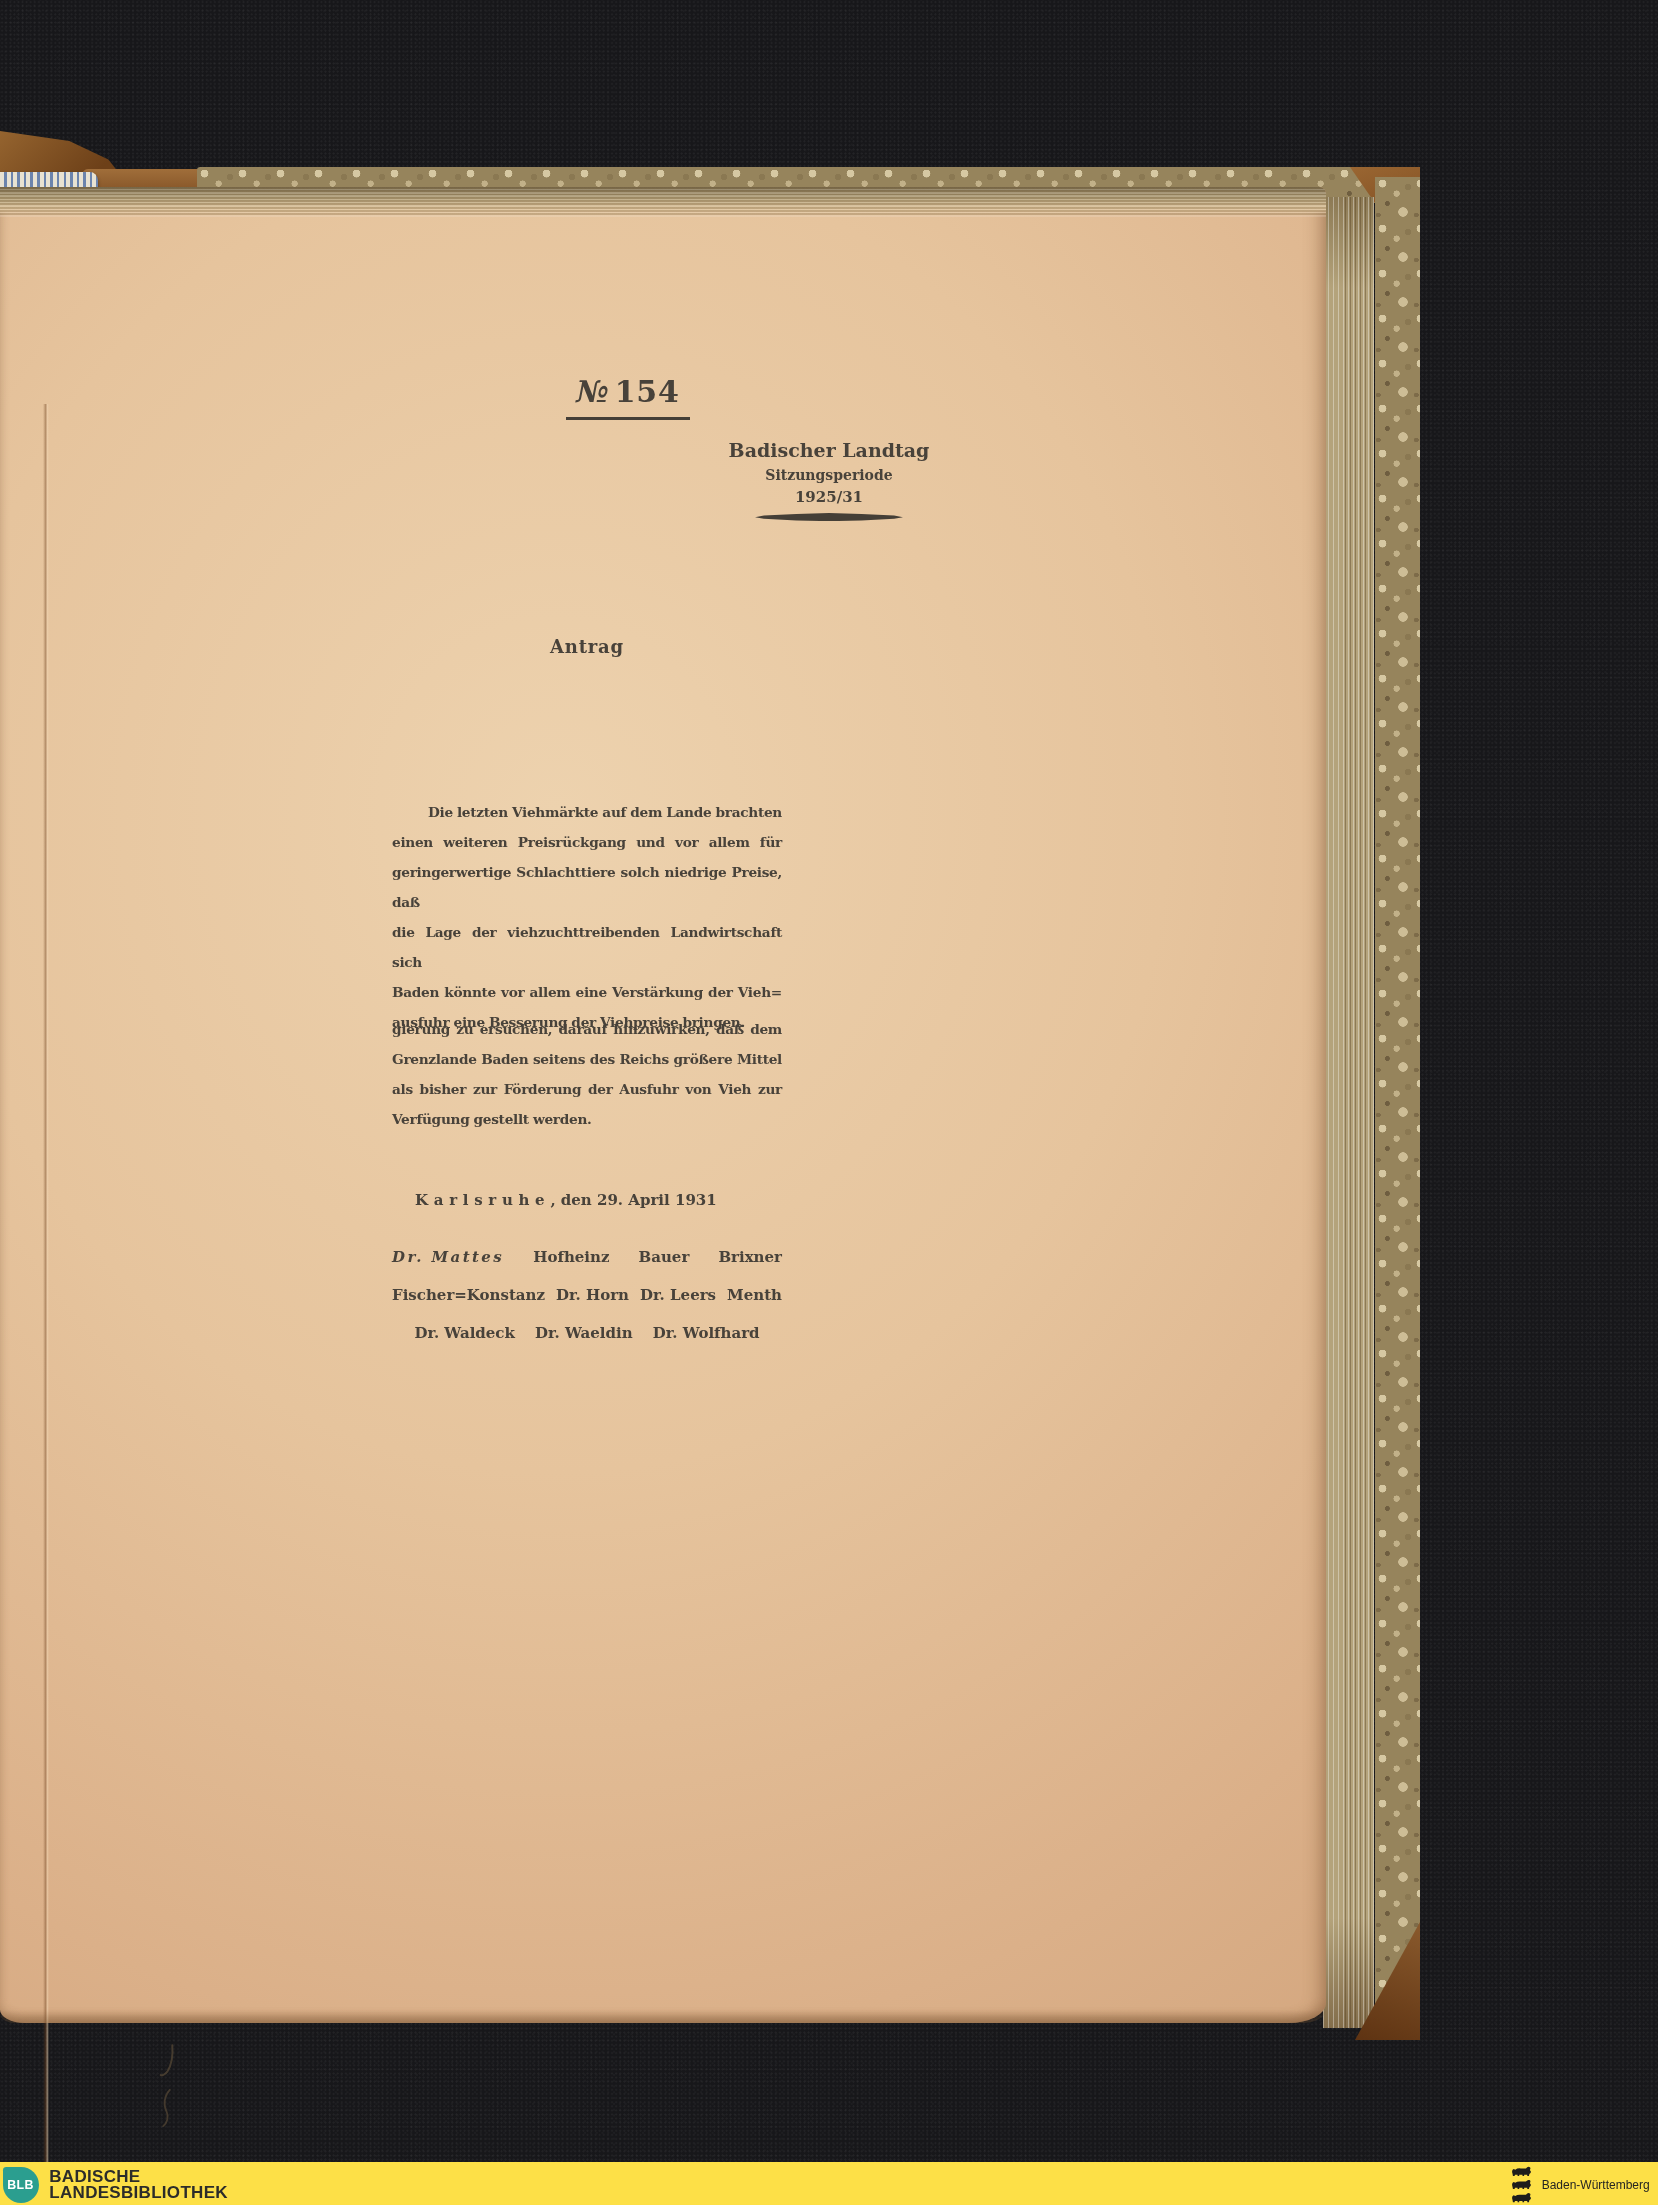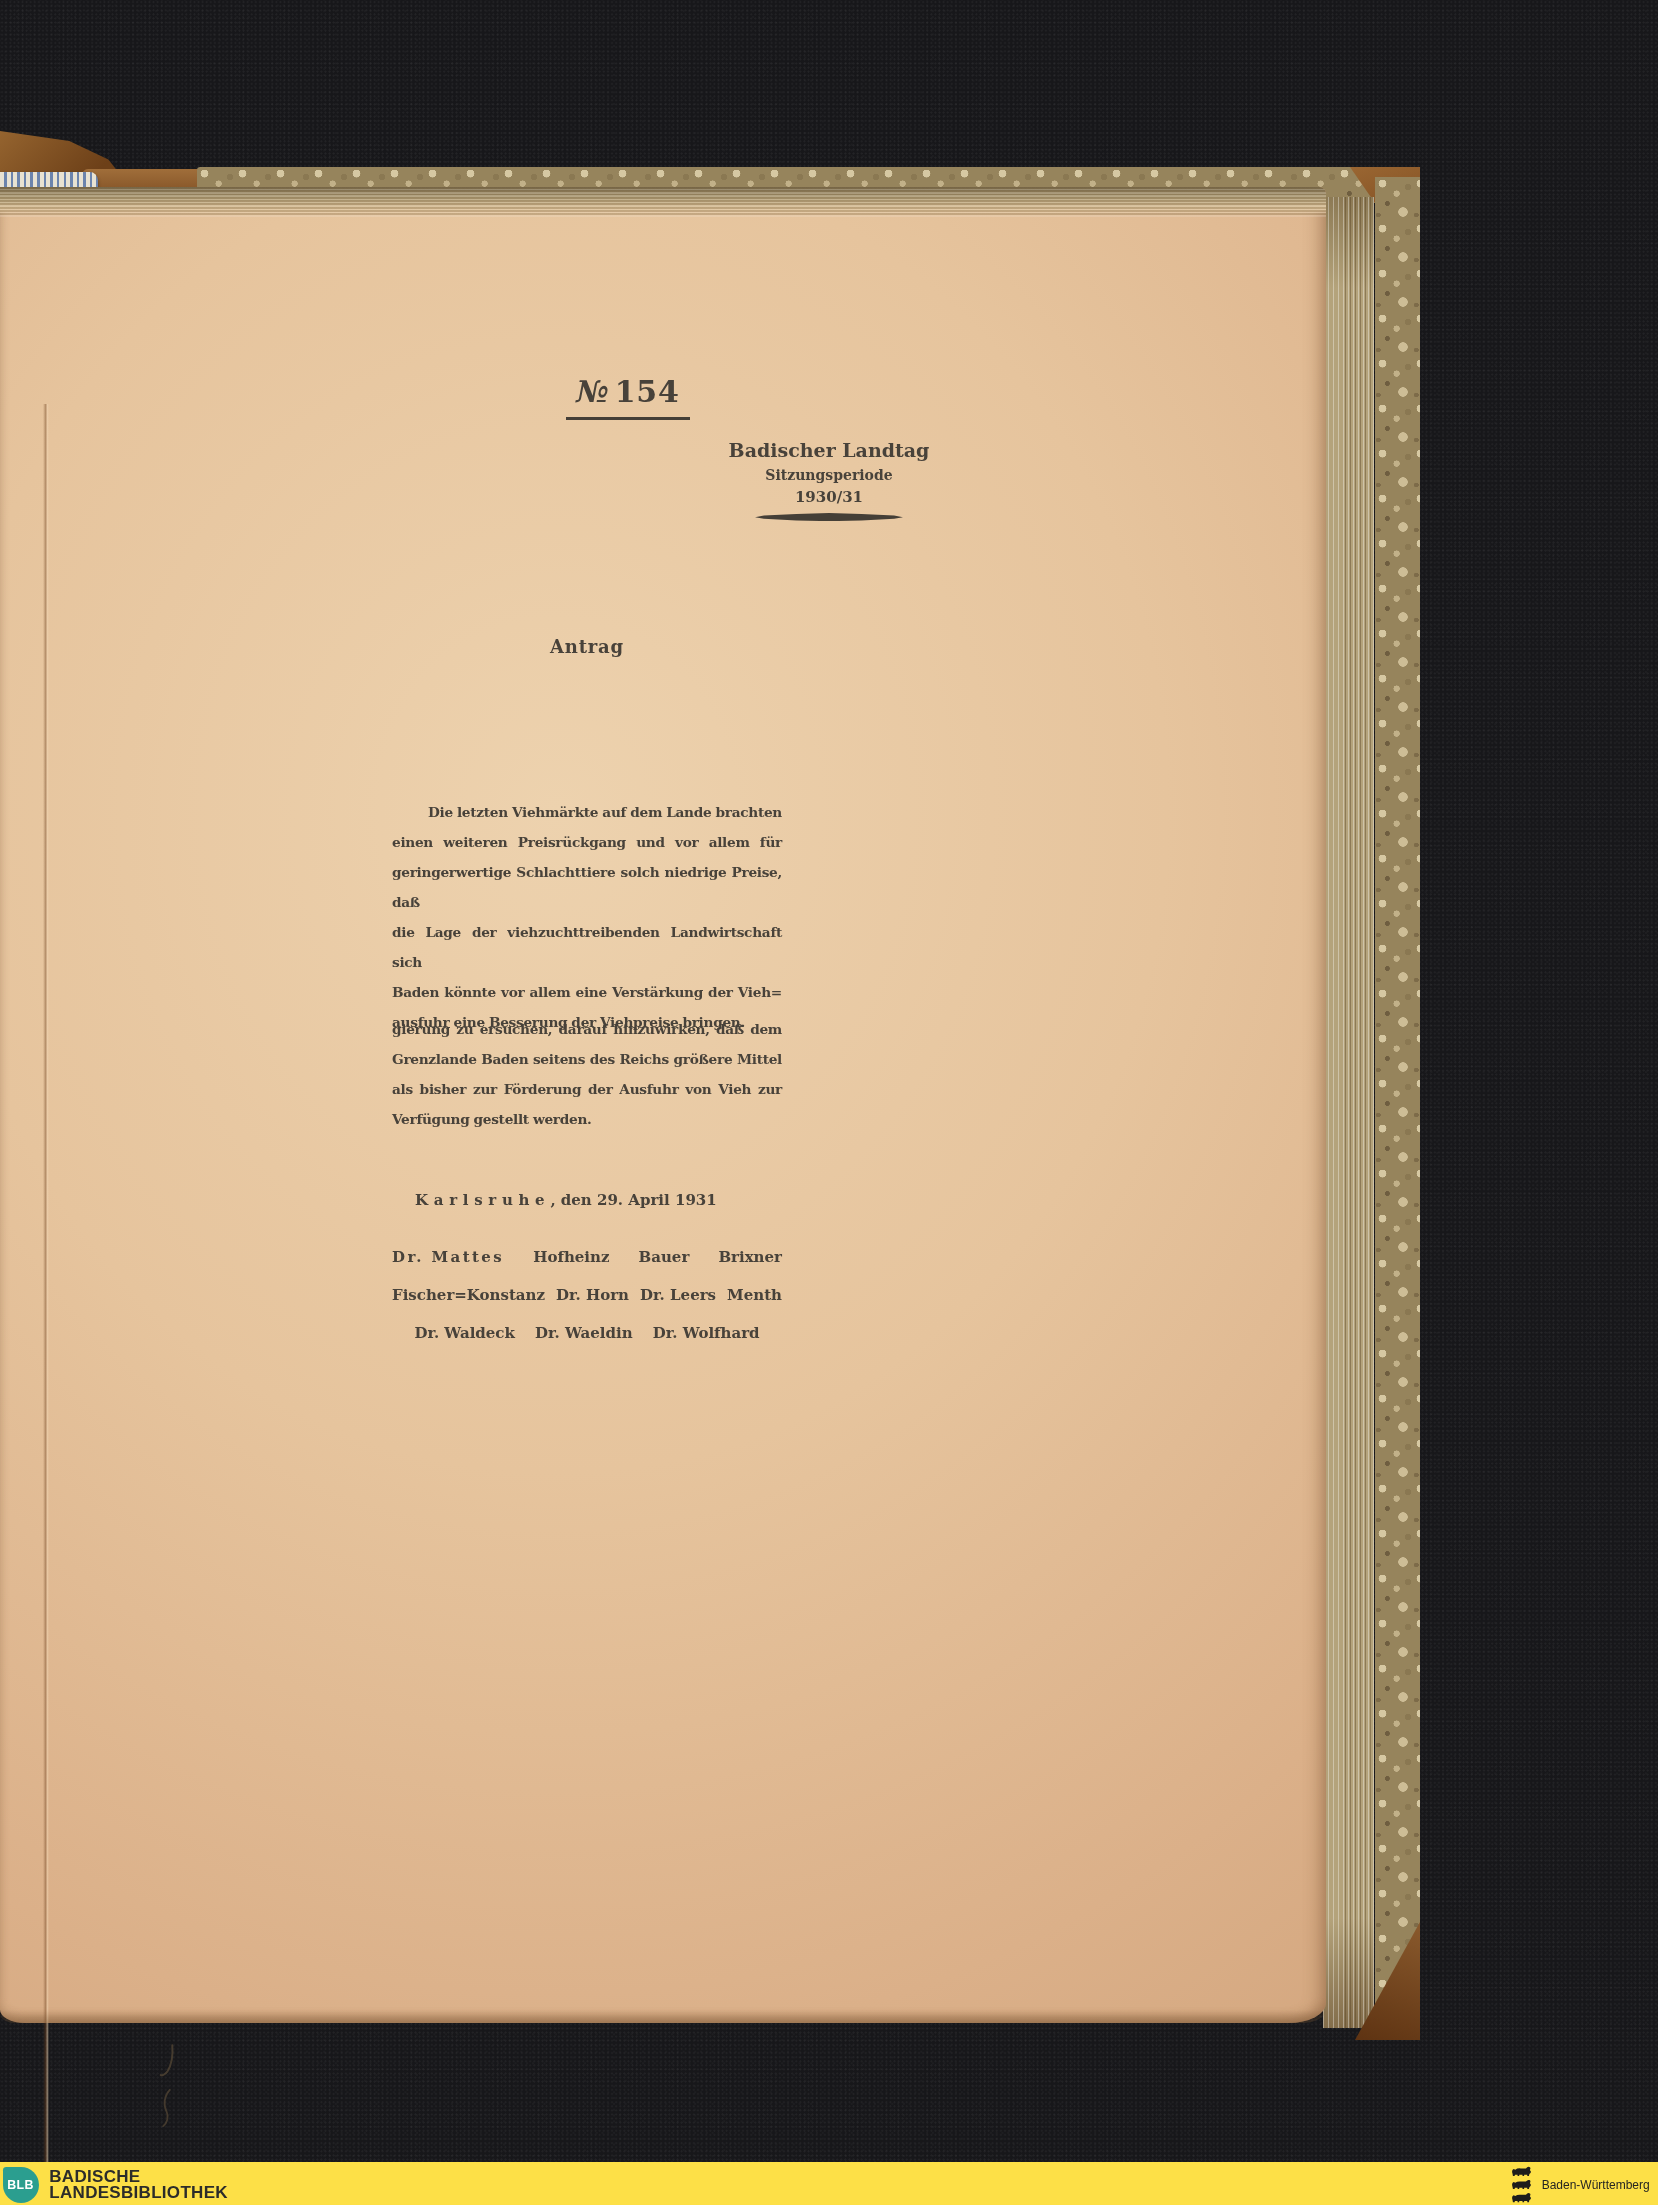"1930/31" div.s3 { text: 1930/31 -> 1925/31 }
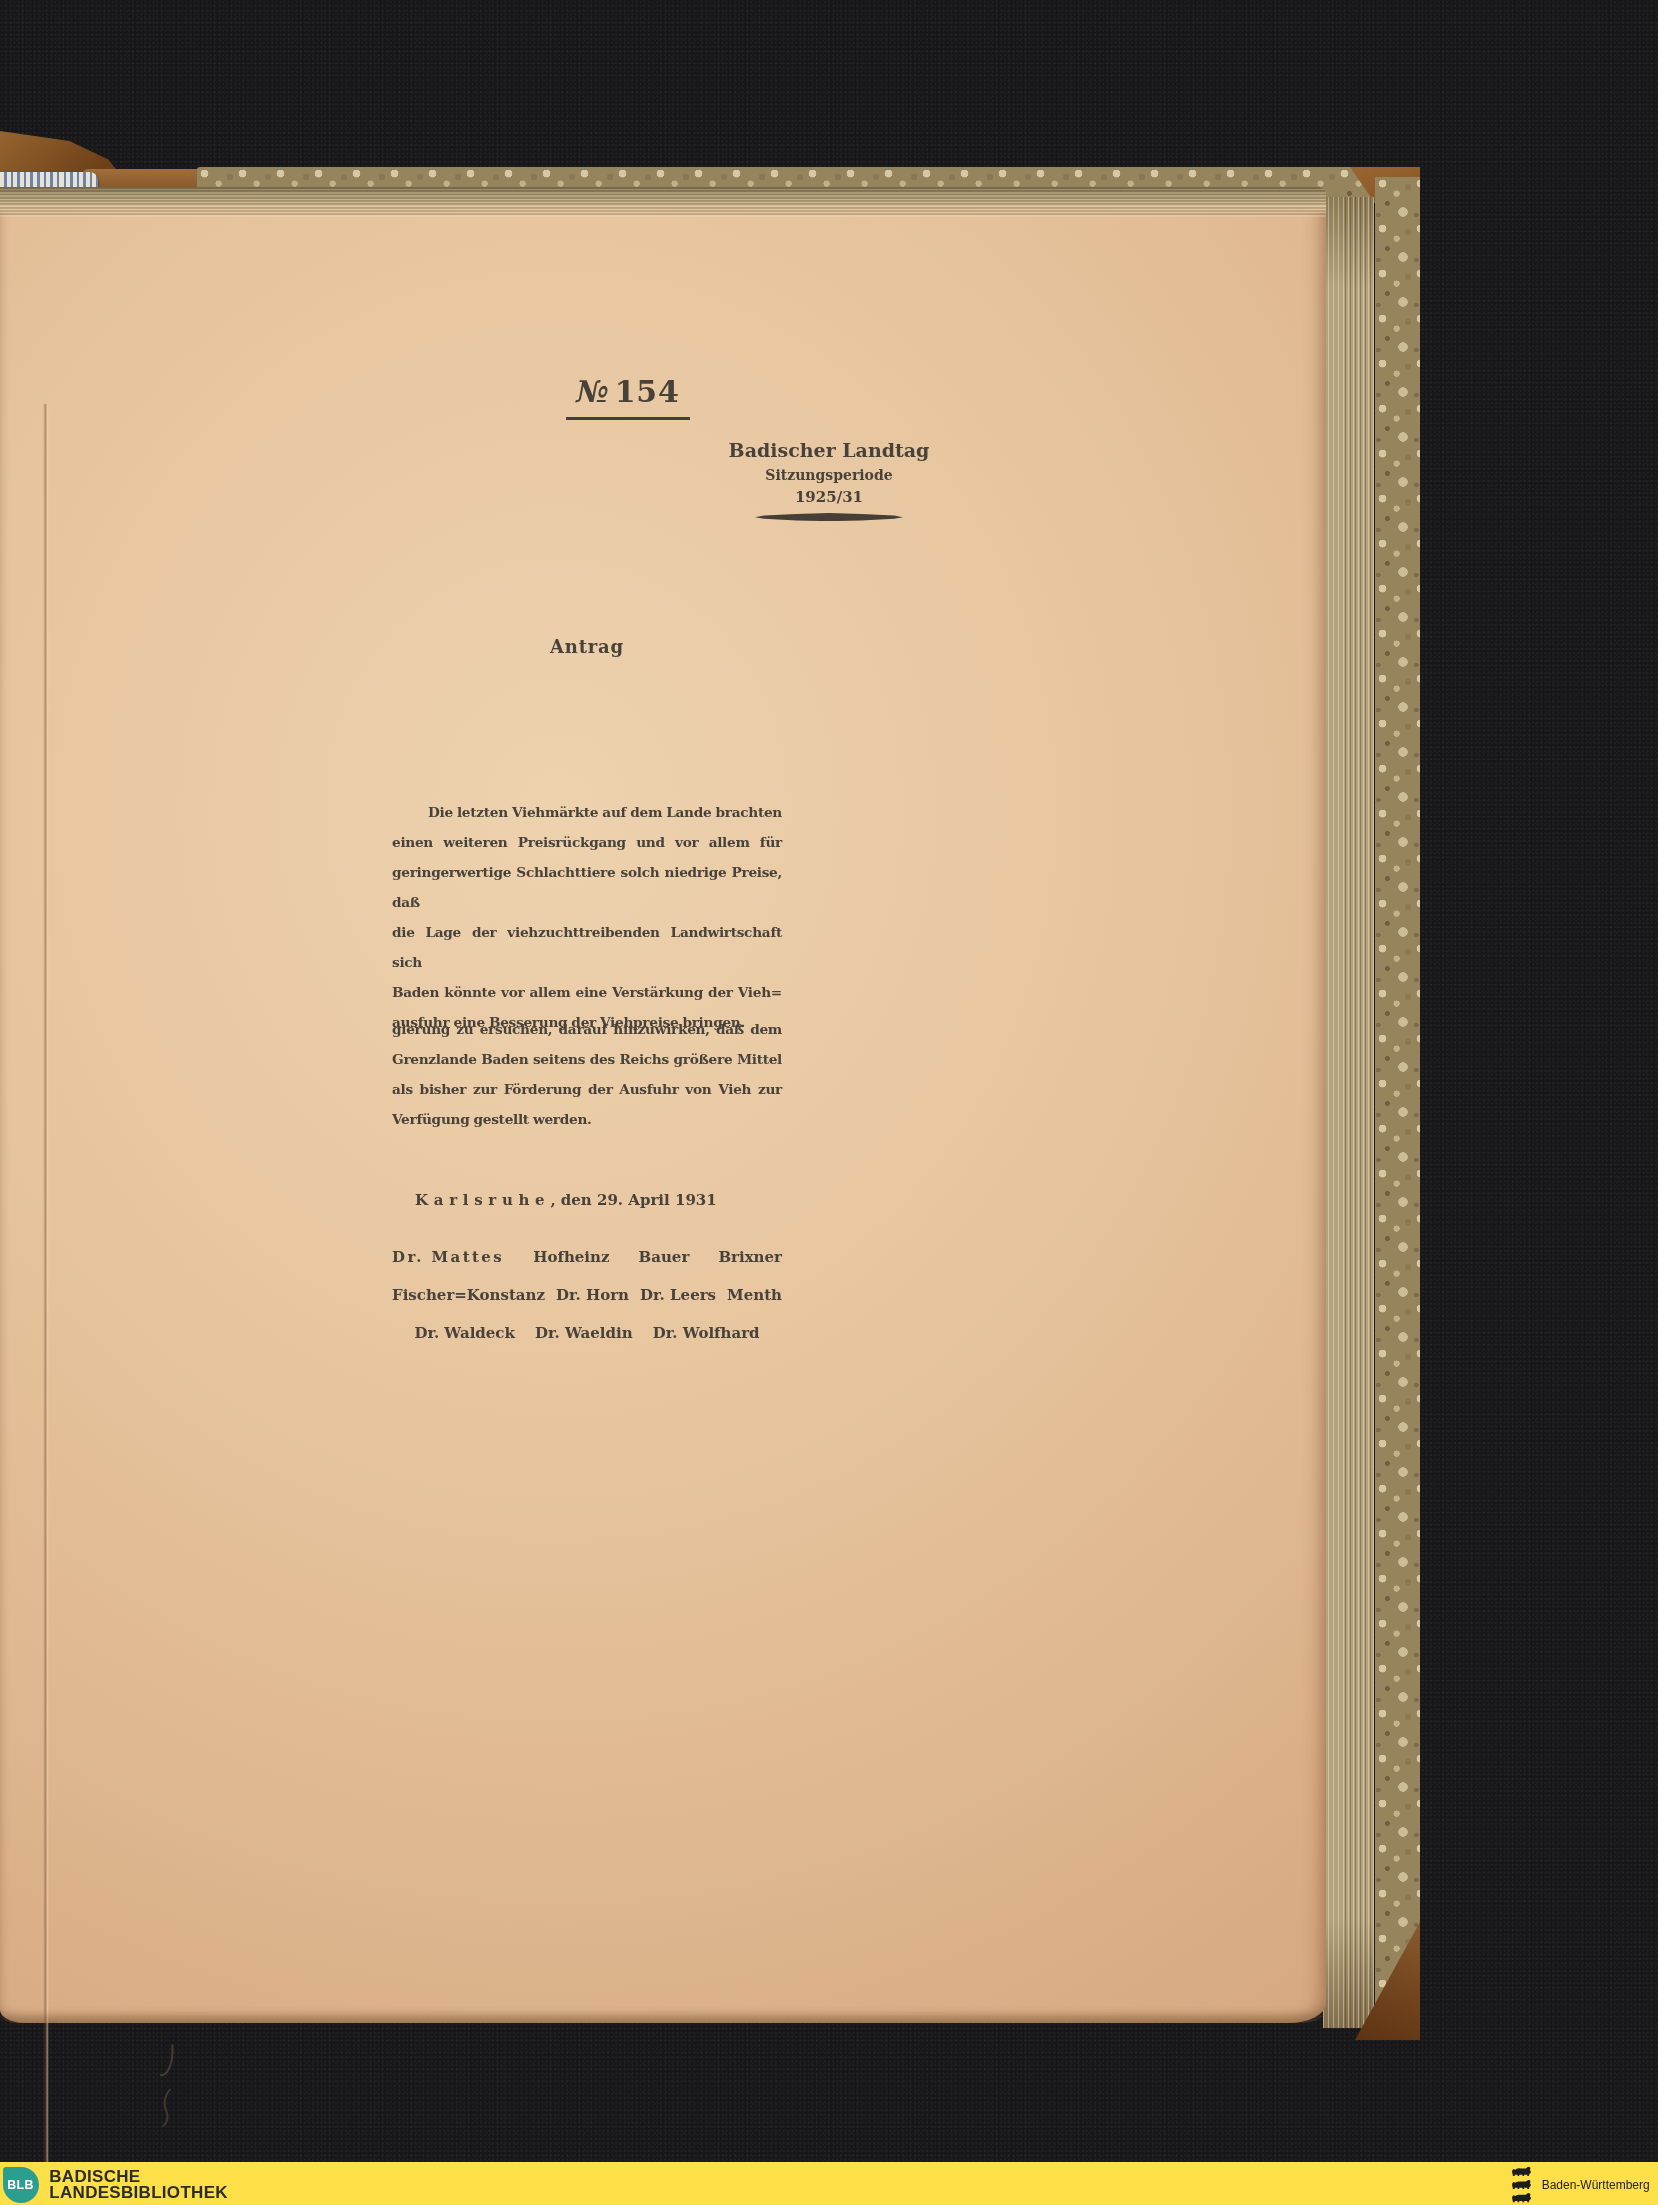"Dr. Mattes" .r1 .spname { font-style: none -> italic }
